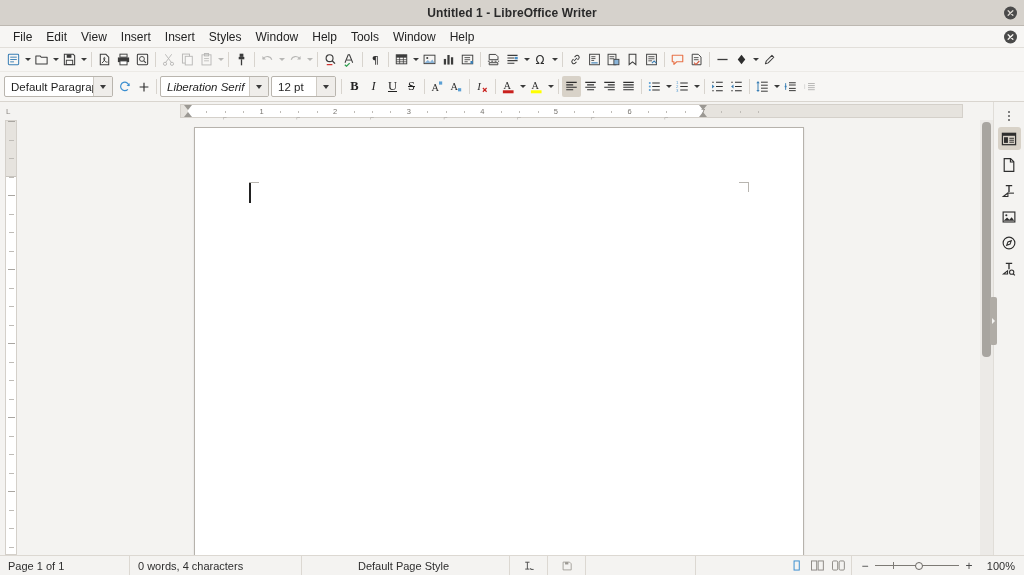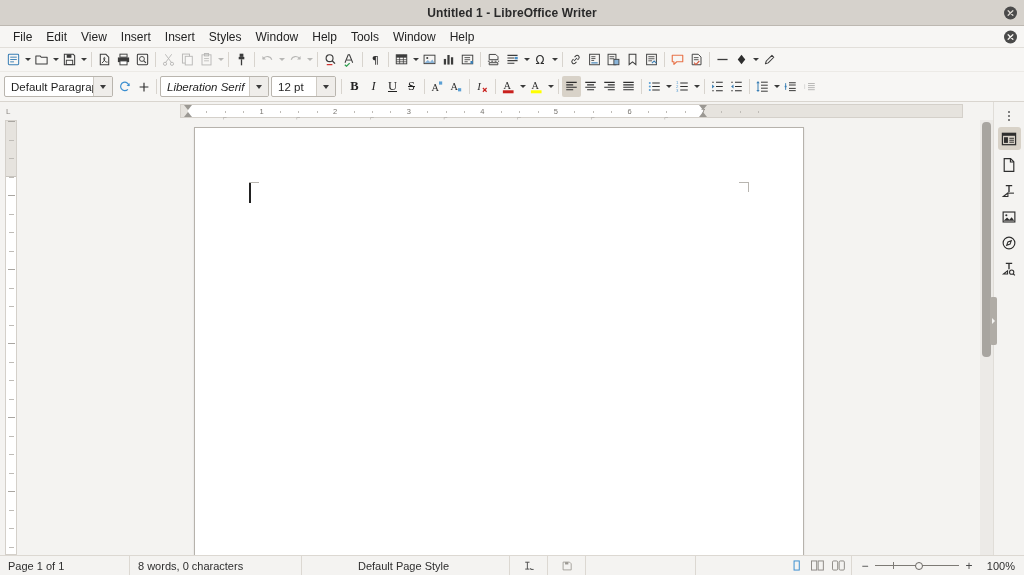"8 words, 0 characters" div.st { text: 8 words, 0 -> 0 words, 4 }
